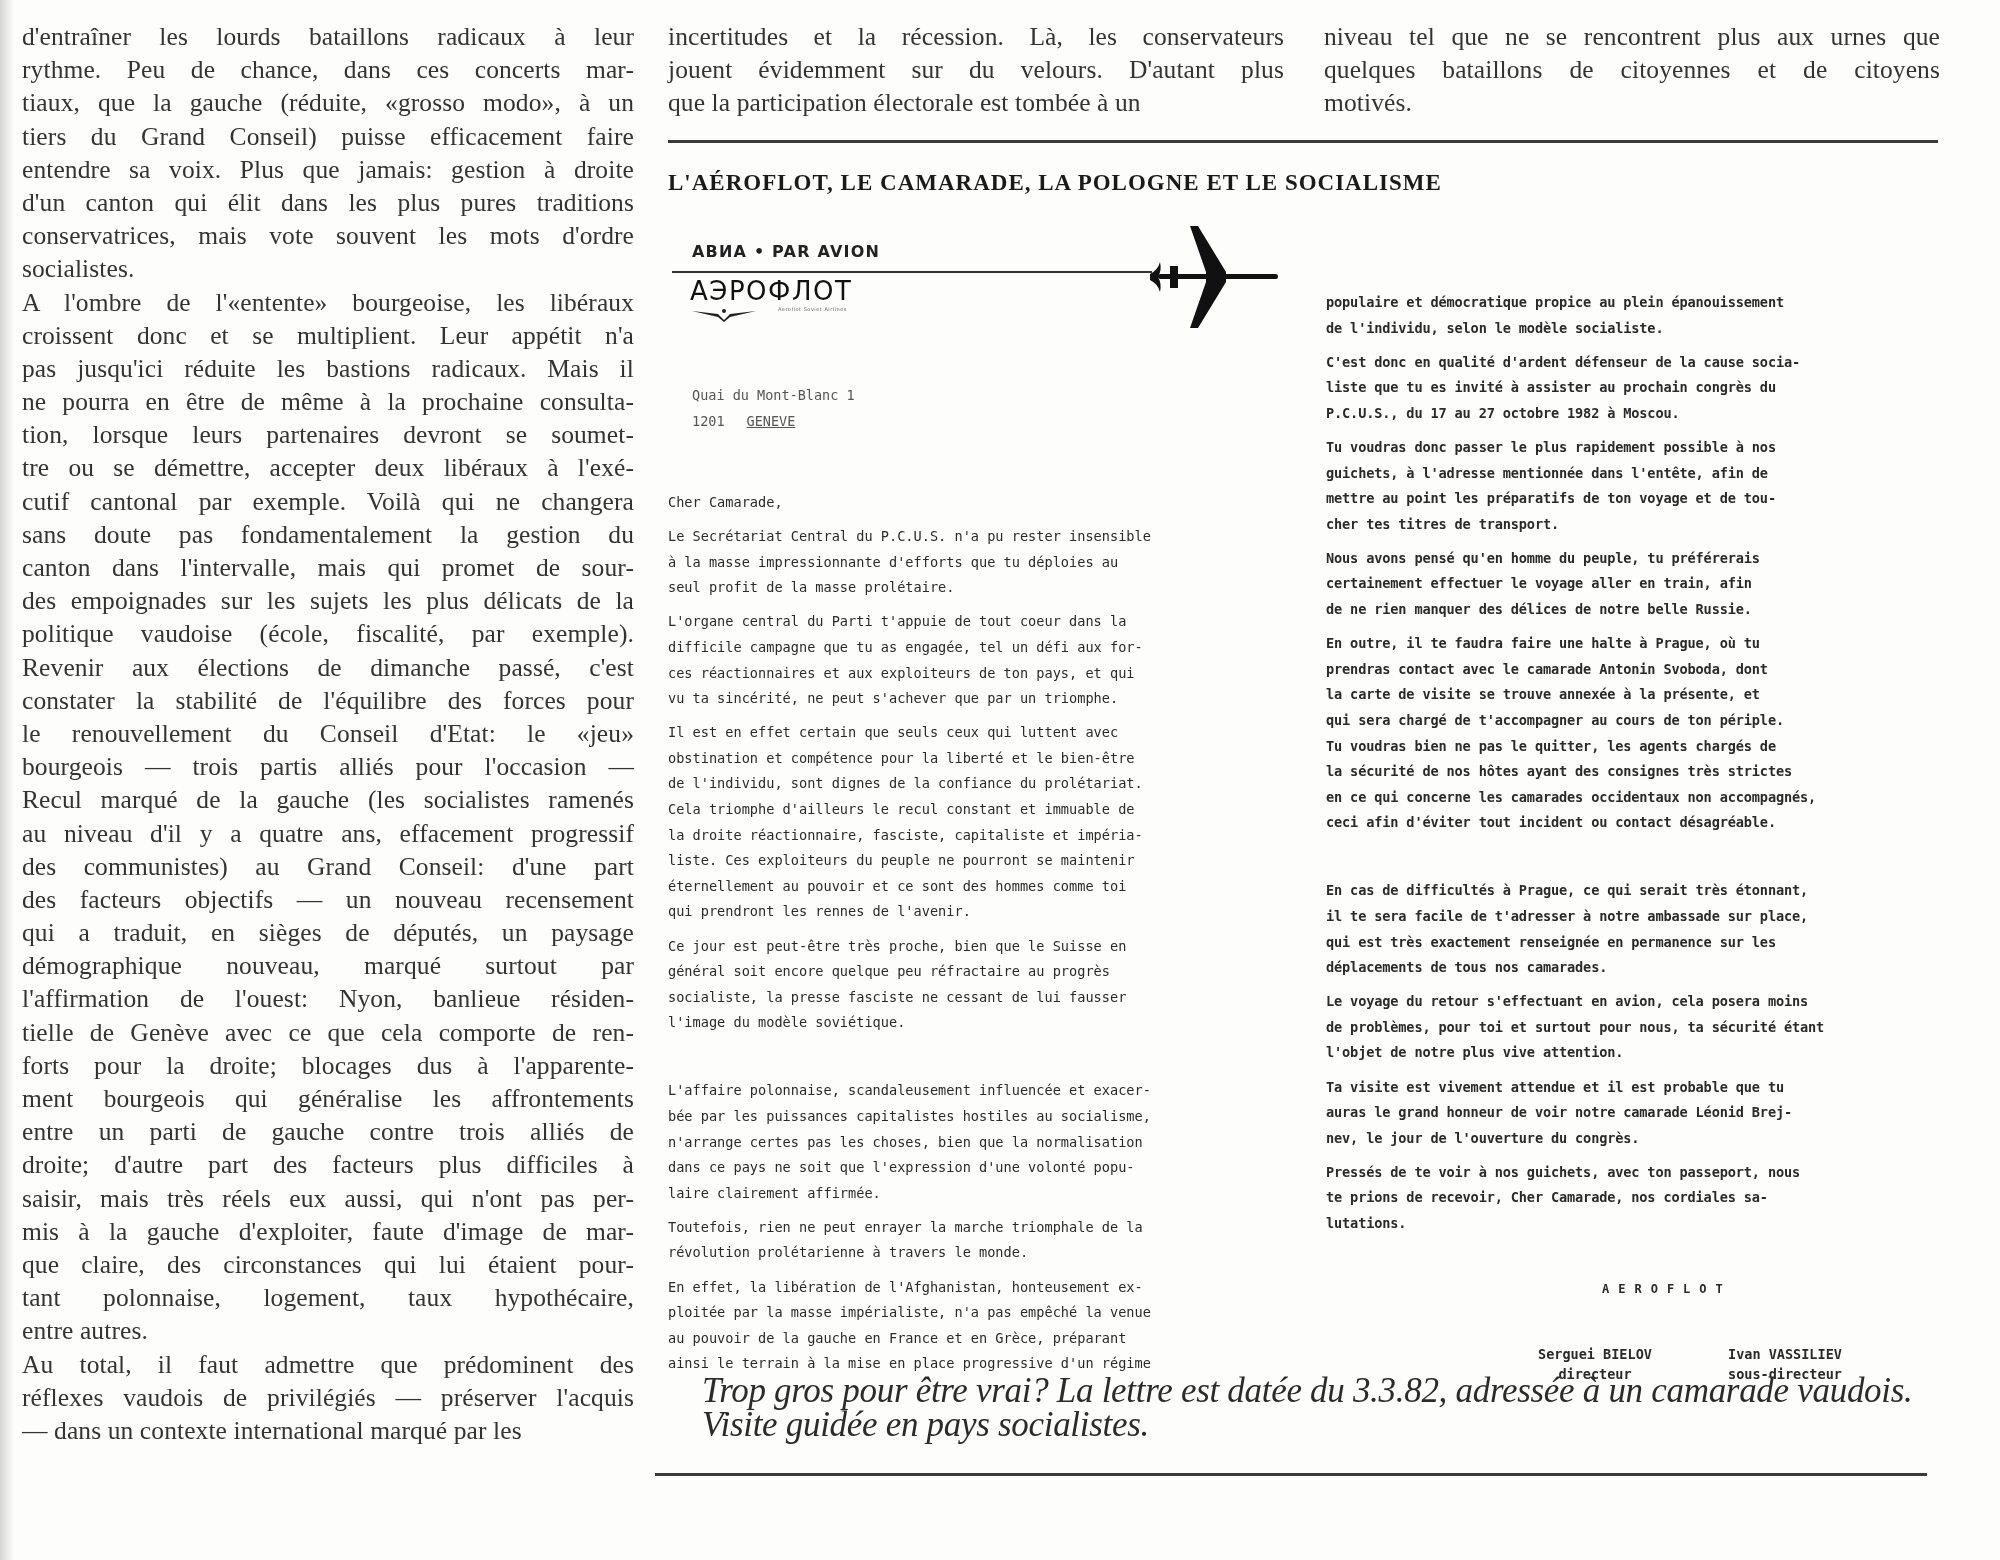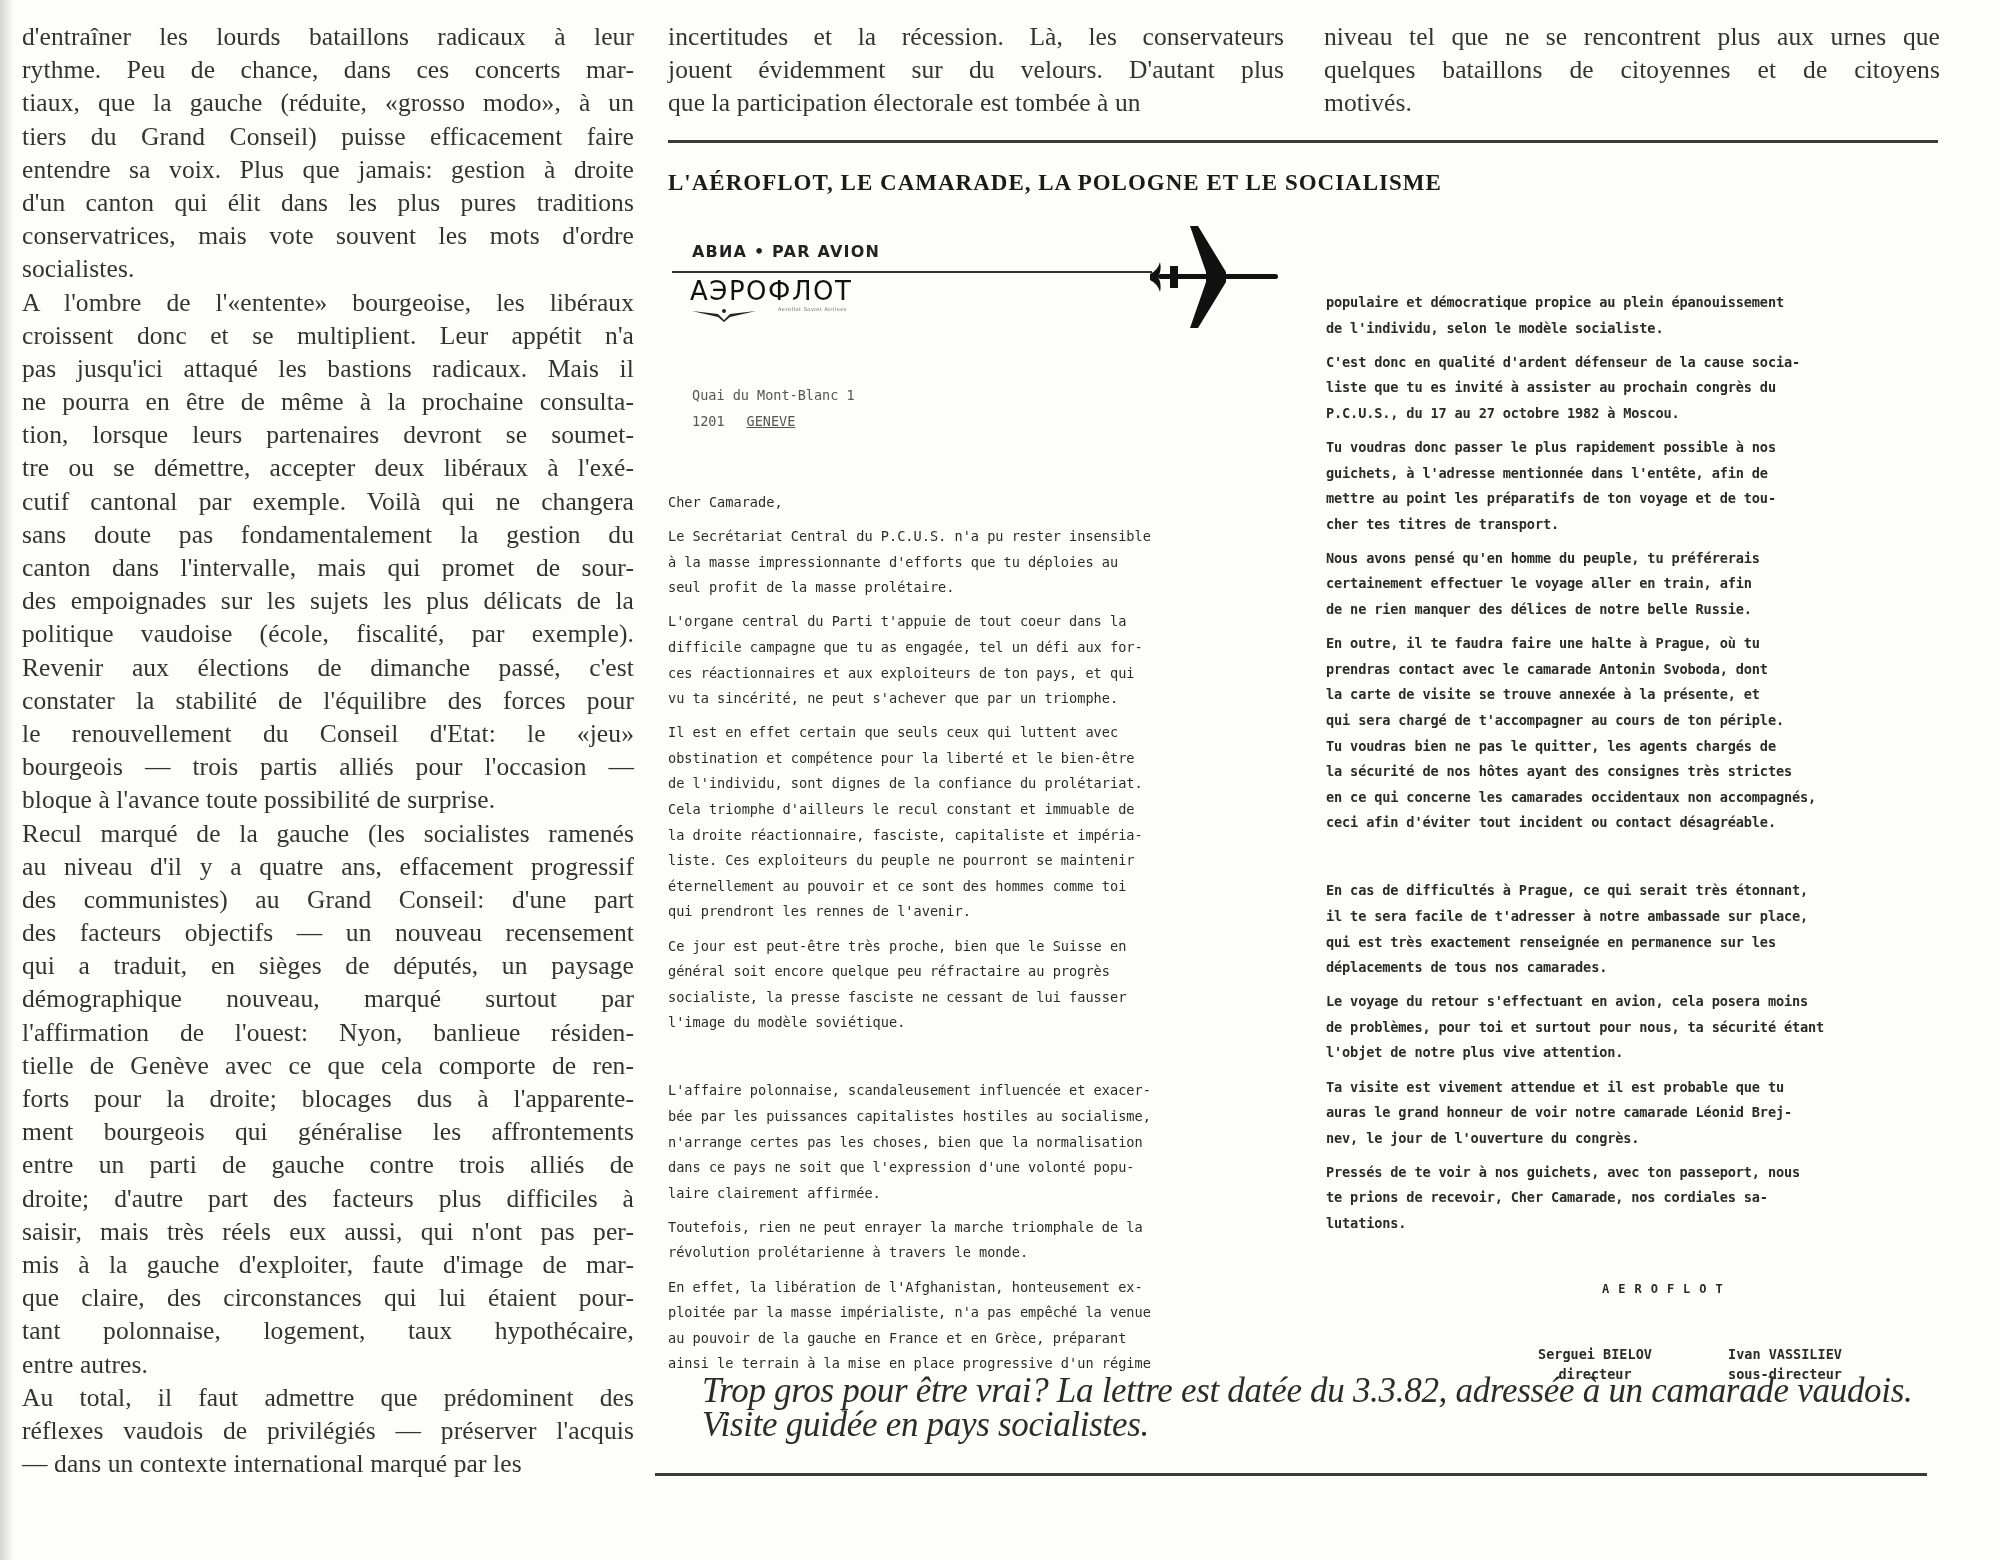"pas jusqu'ici attaqué les bastions" span.ln { text: attaqué -> réduite }
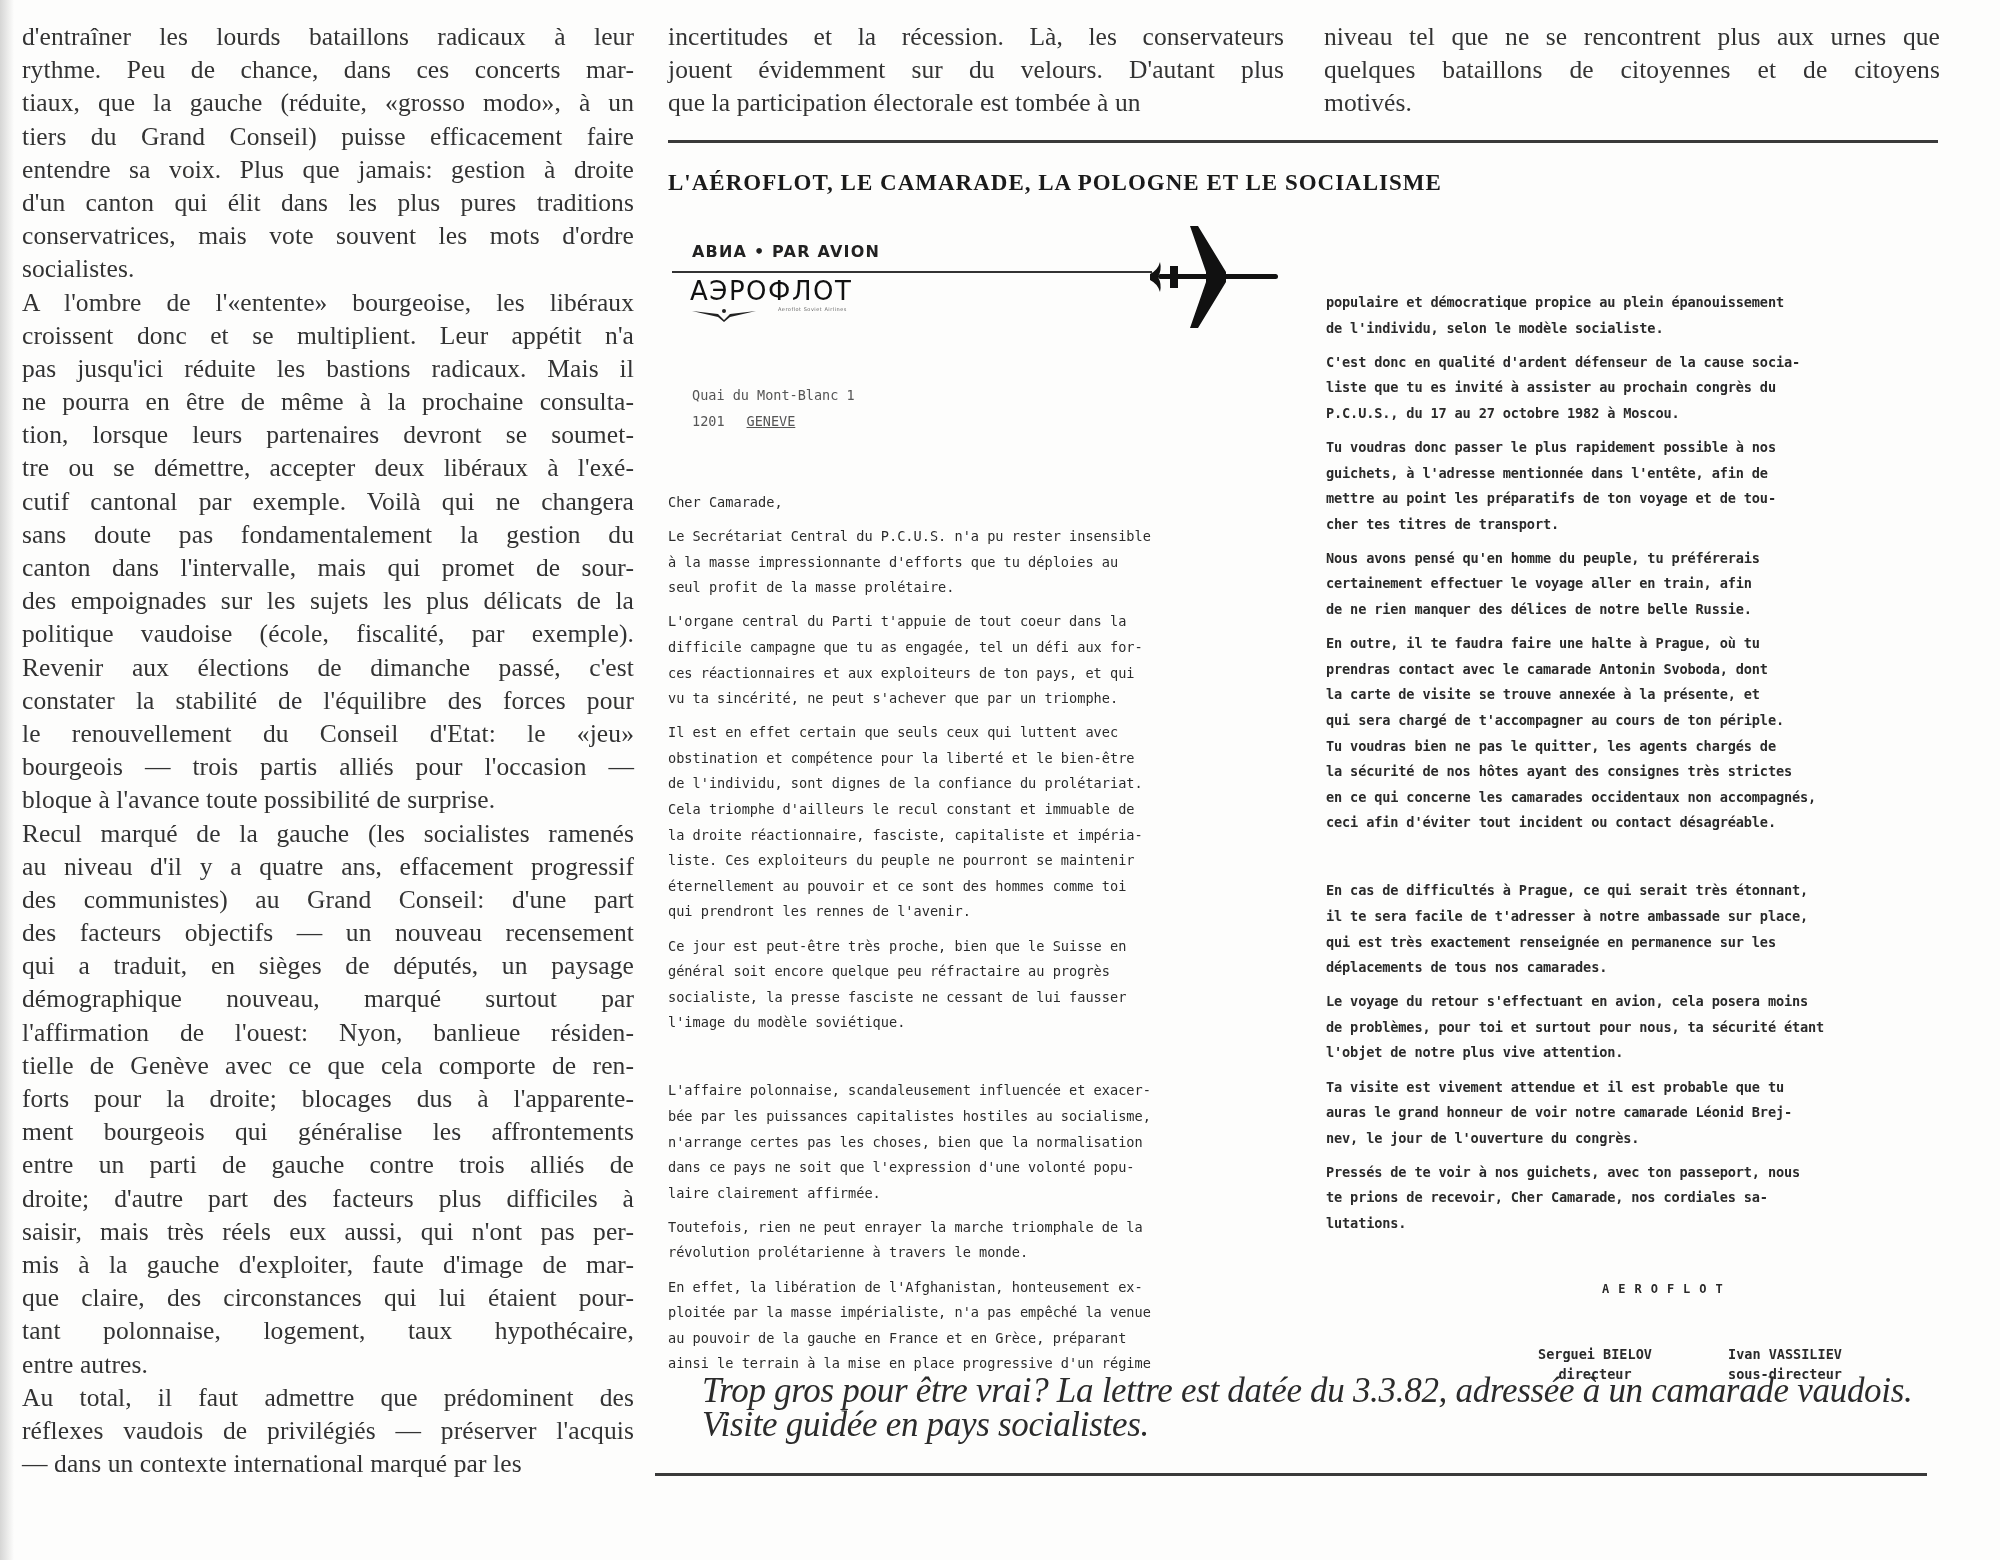"bloque à l'avance toute possibilité" span.ln { html: <span>bloque à l'avance toute possibilité de surprise.</span> -> none }
